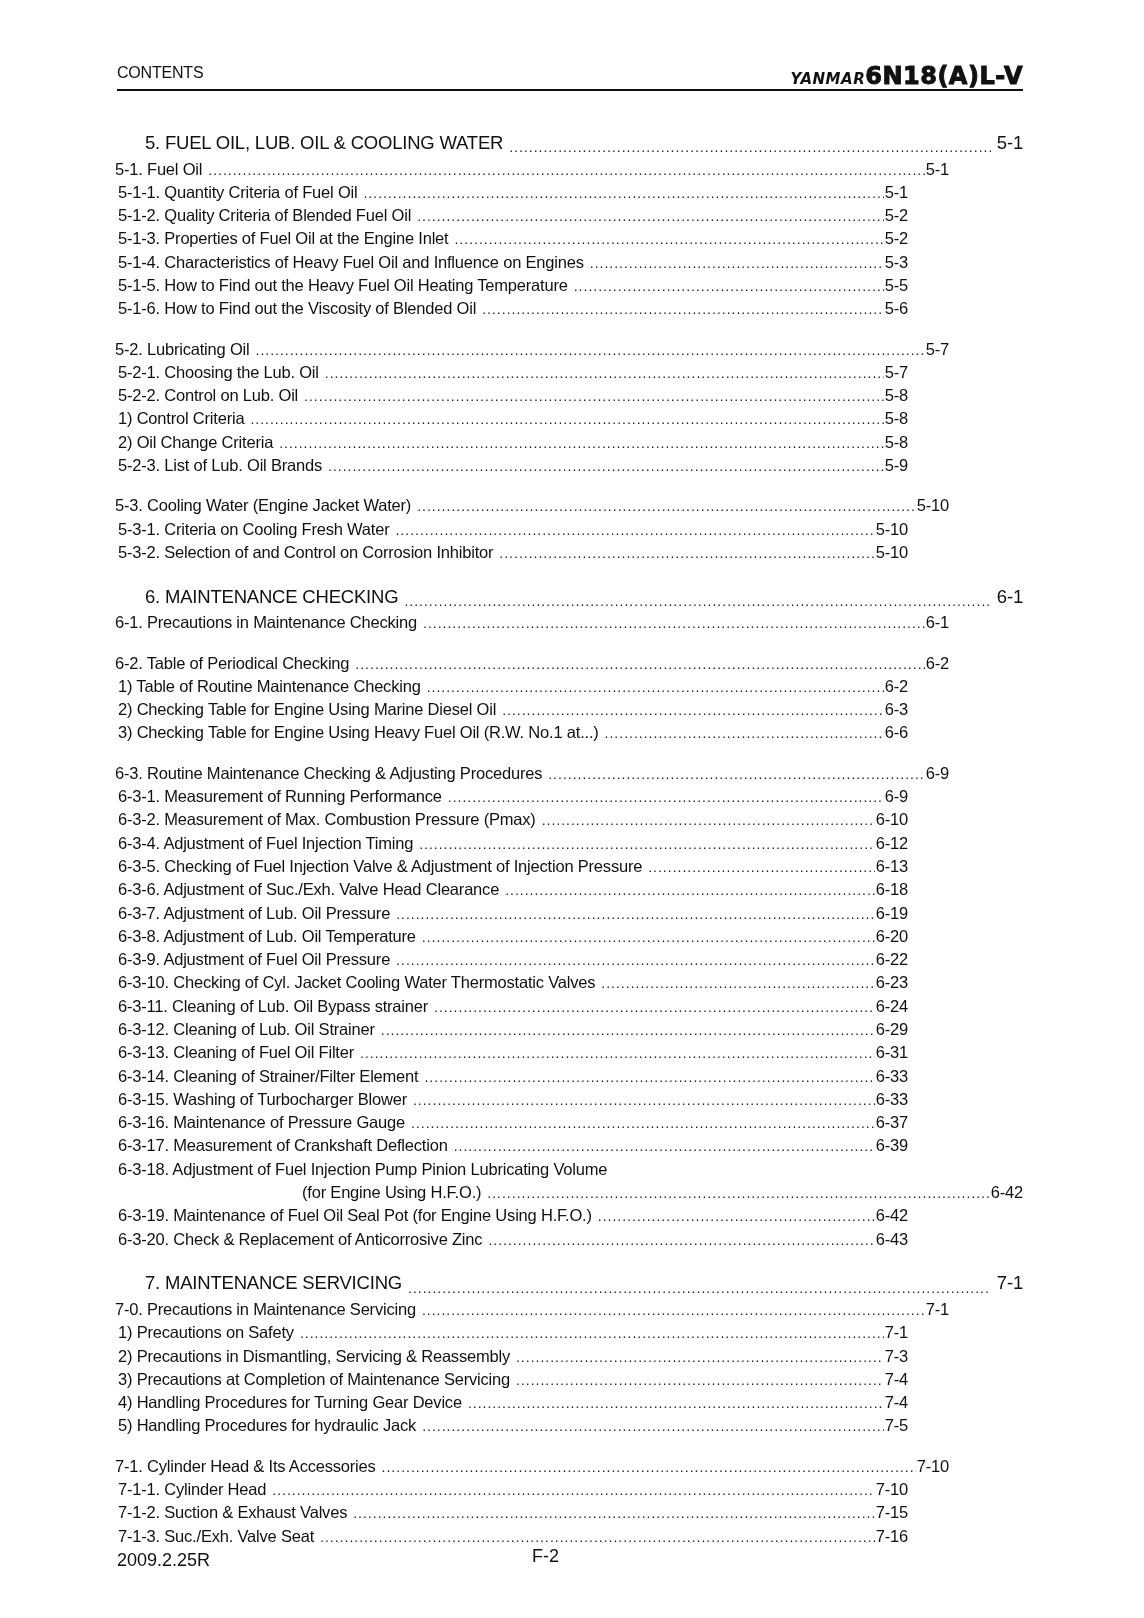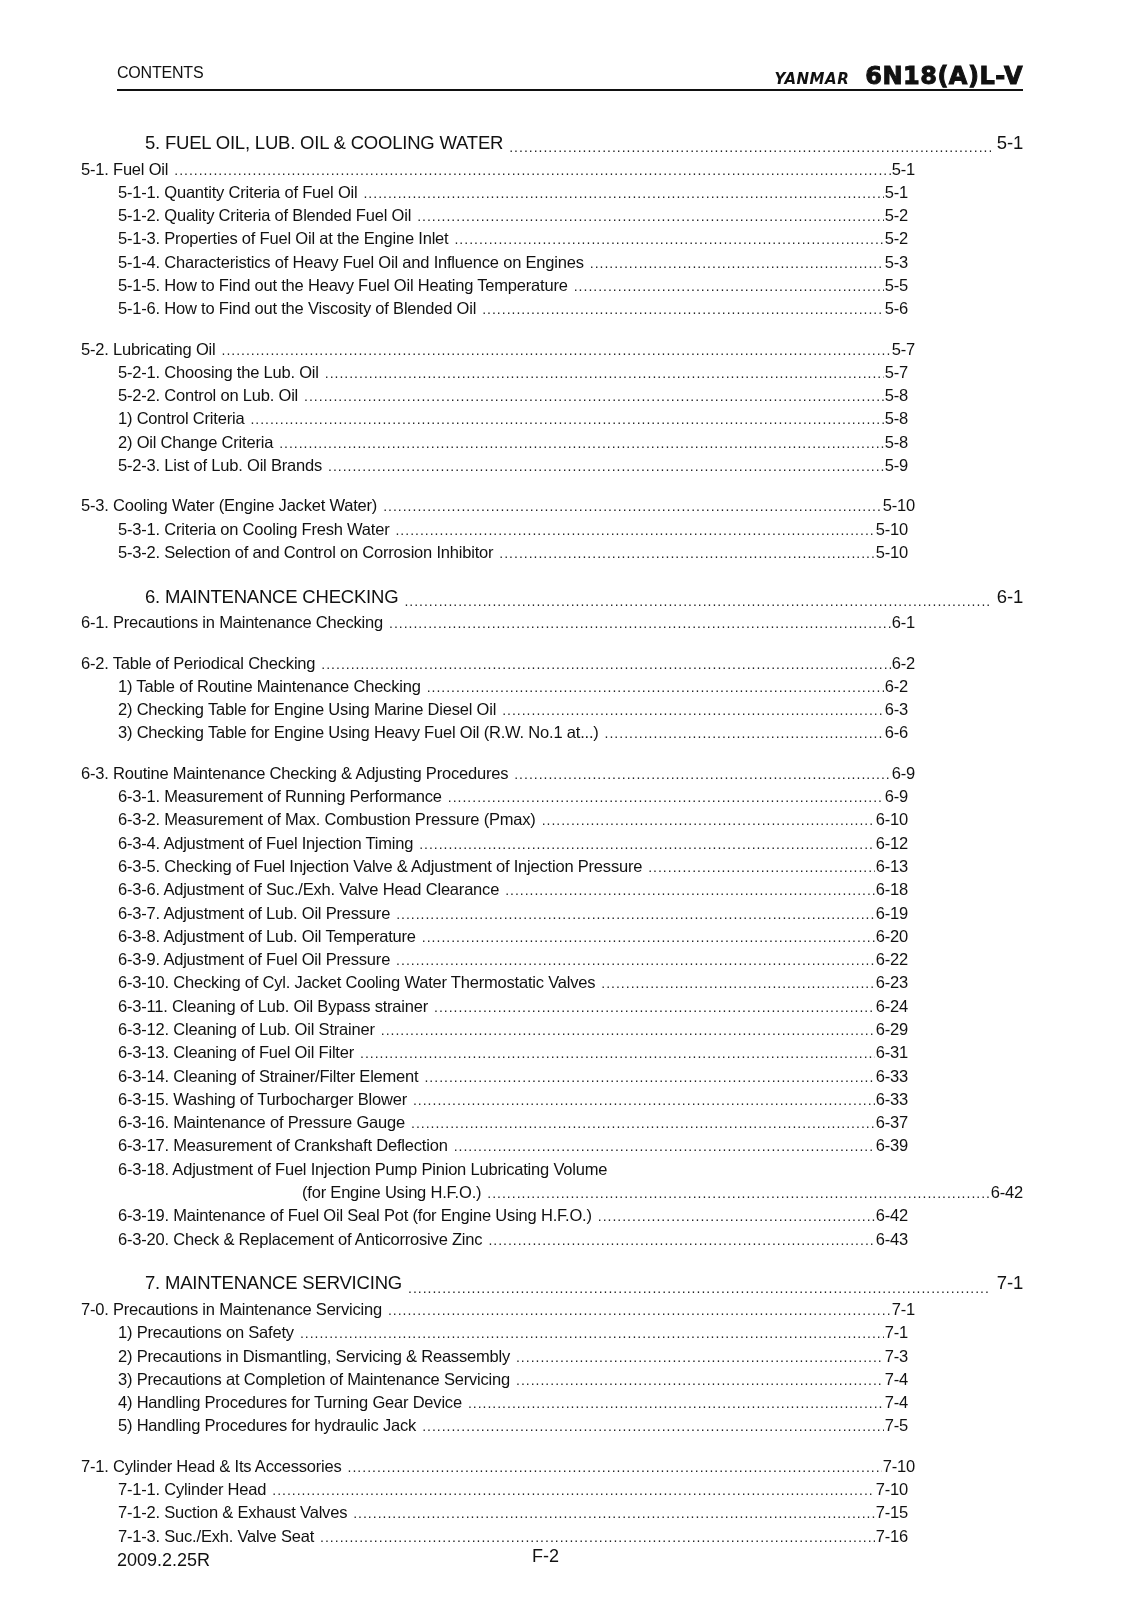"YANMAR" .header .brand { gap: 16px -> none }
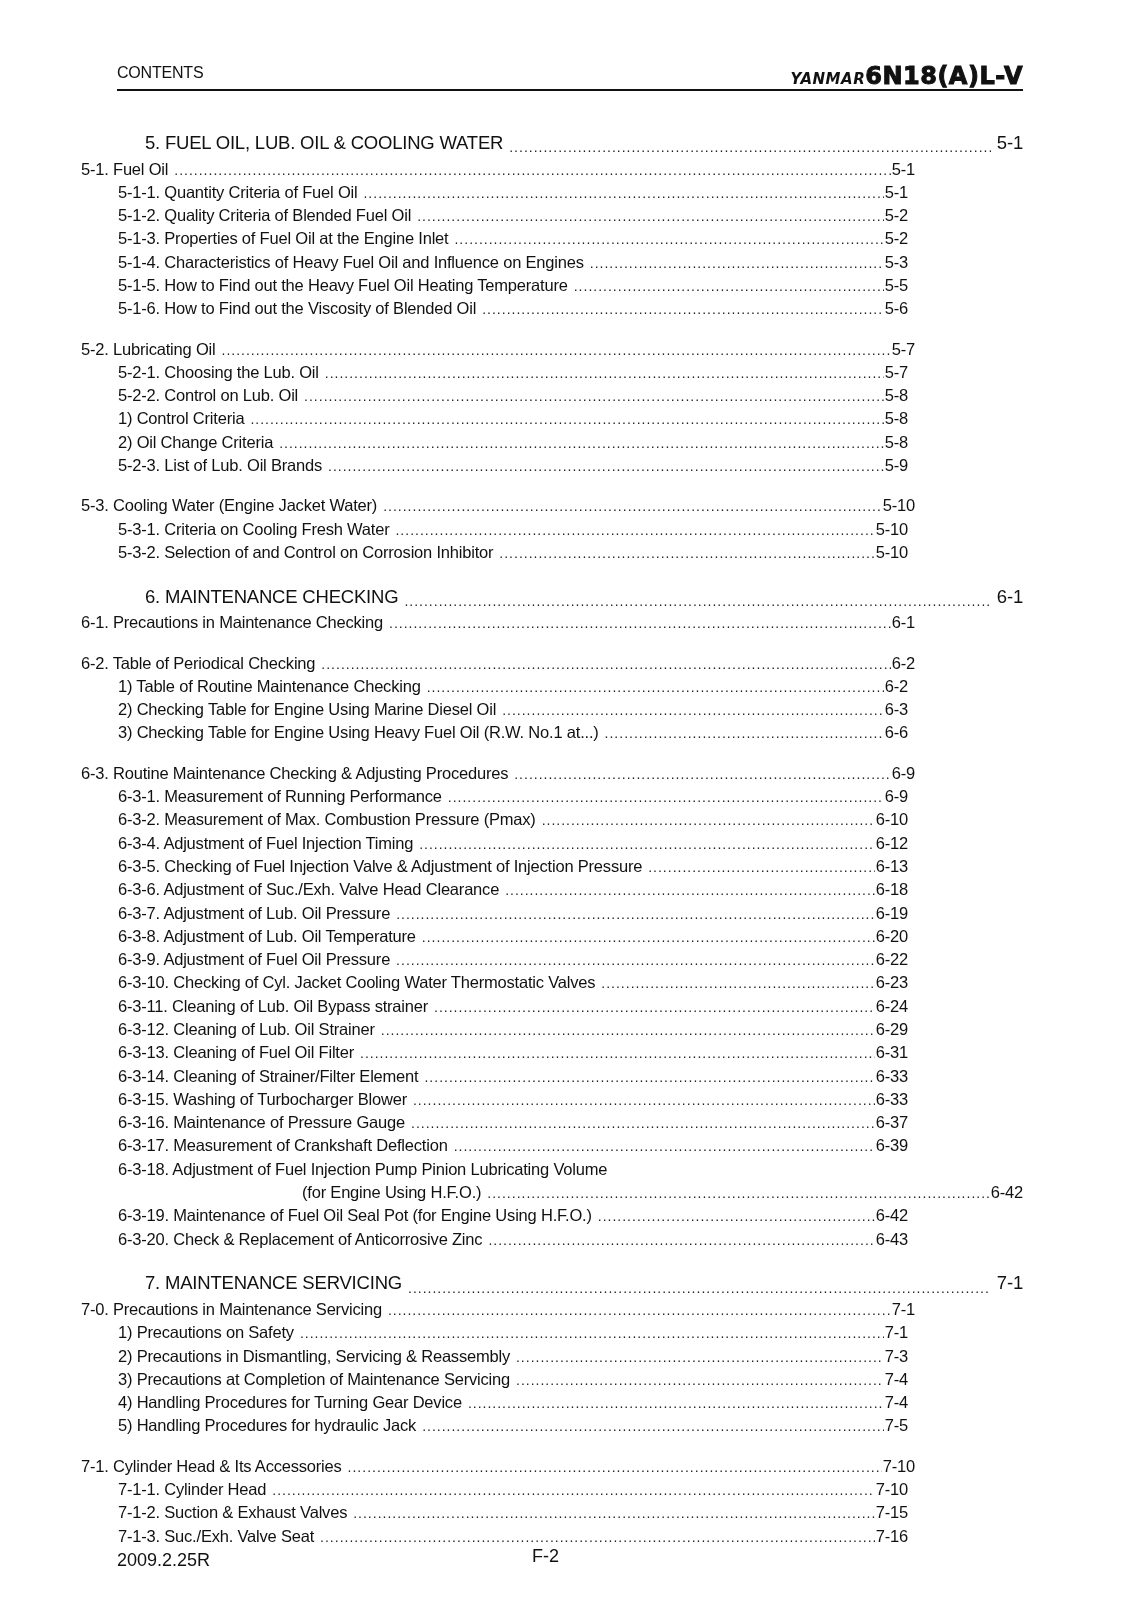"5-1. Fuel Oil" .lvl1 { padding-left: 81px -> 115px }
